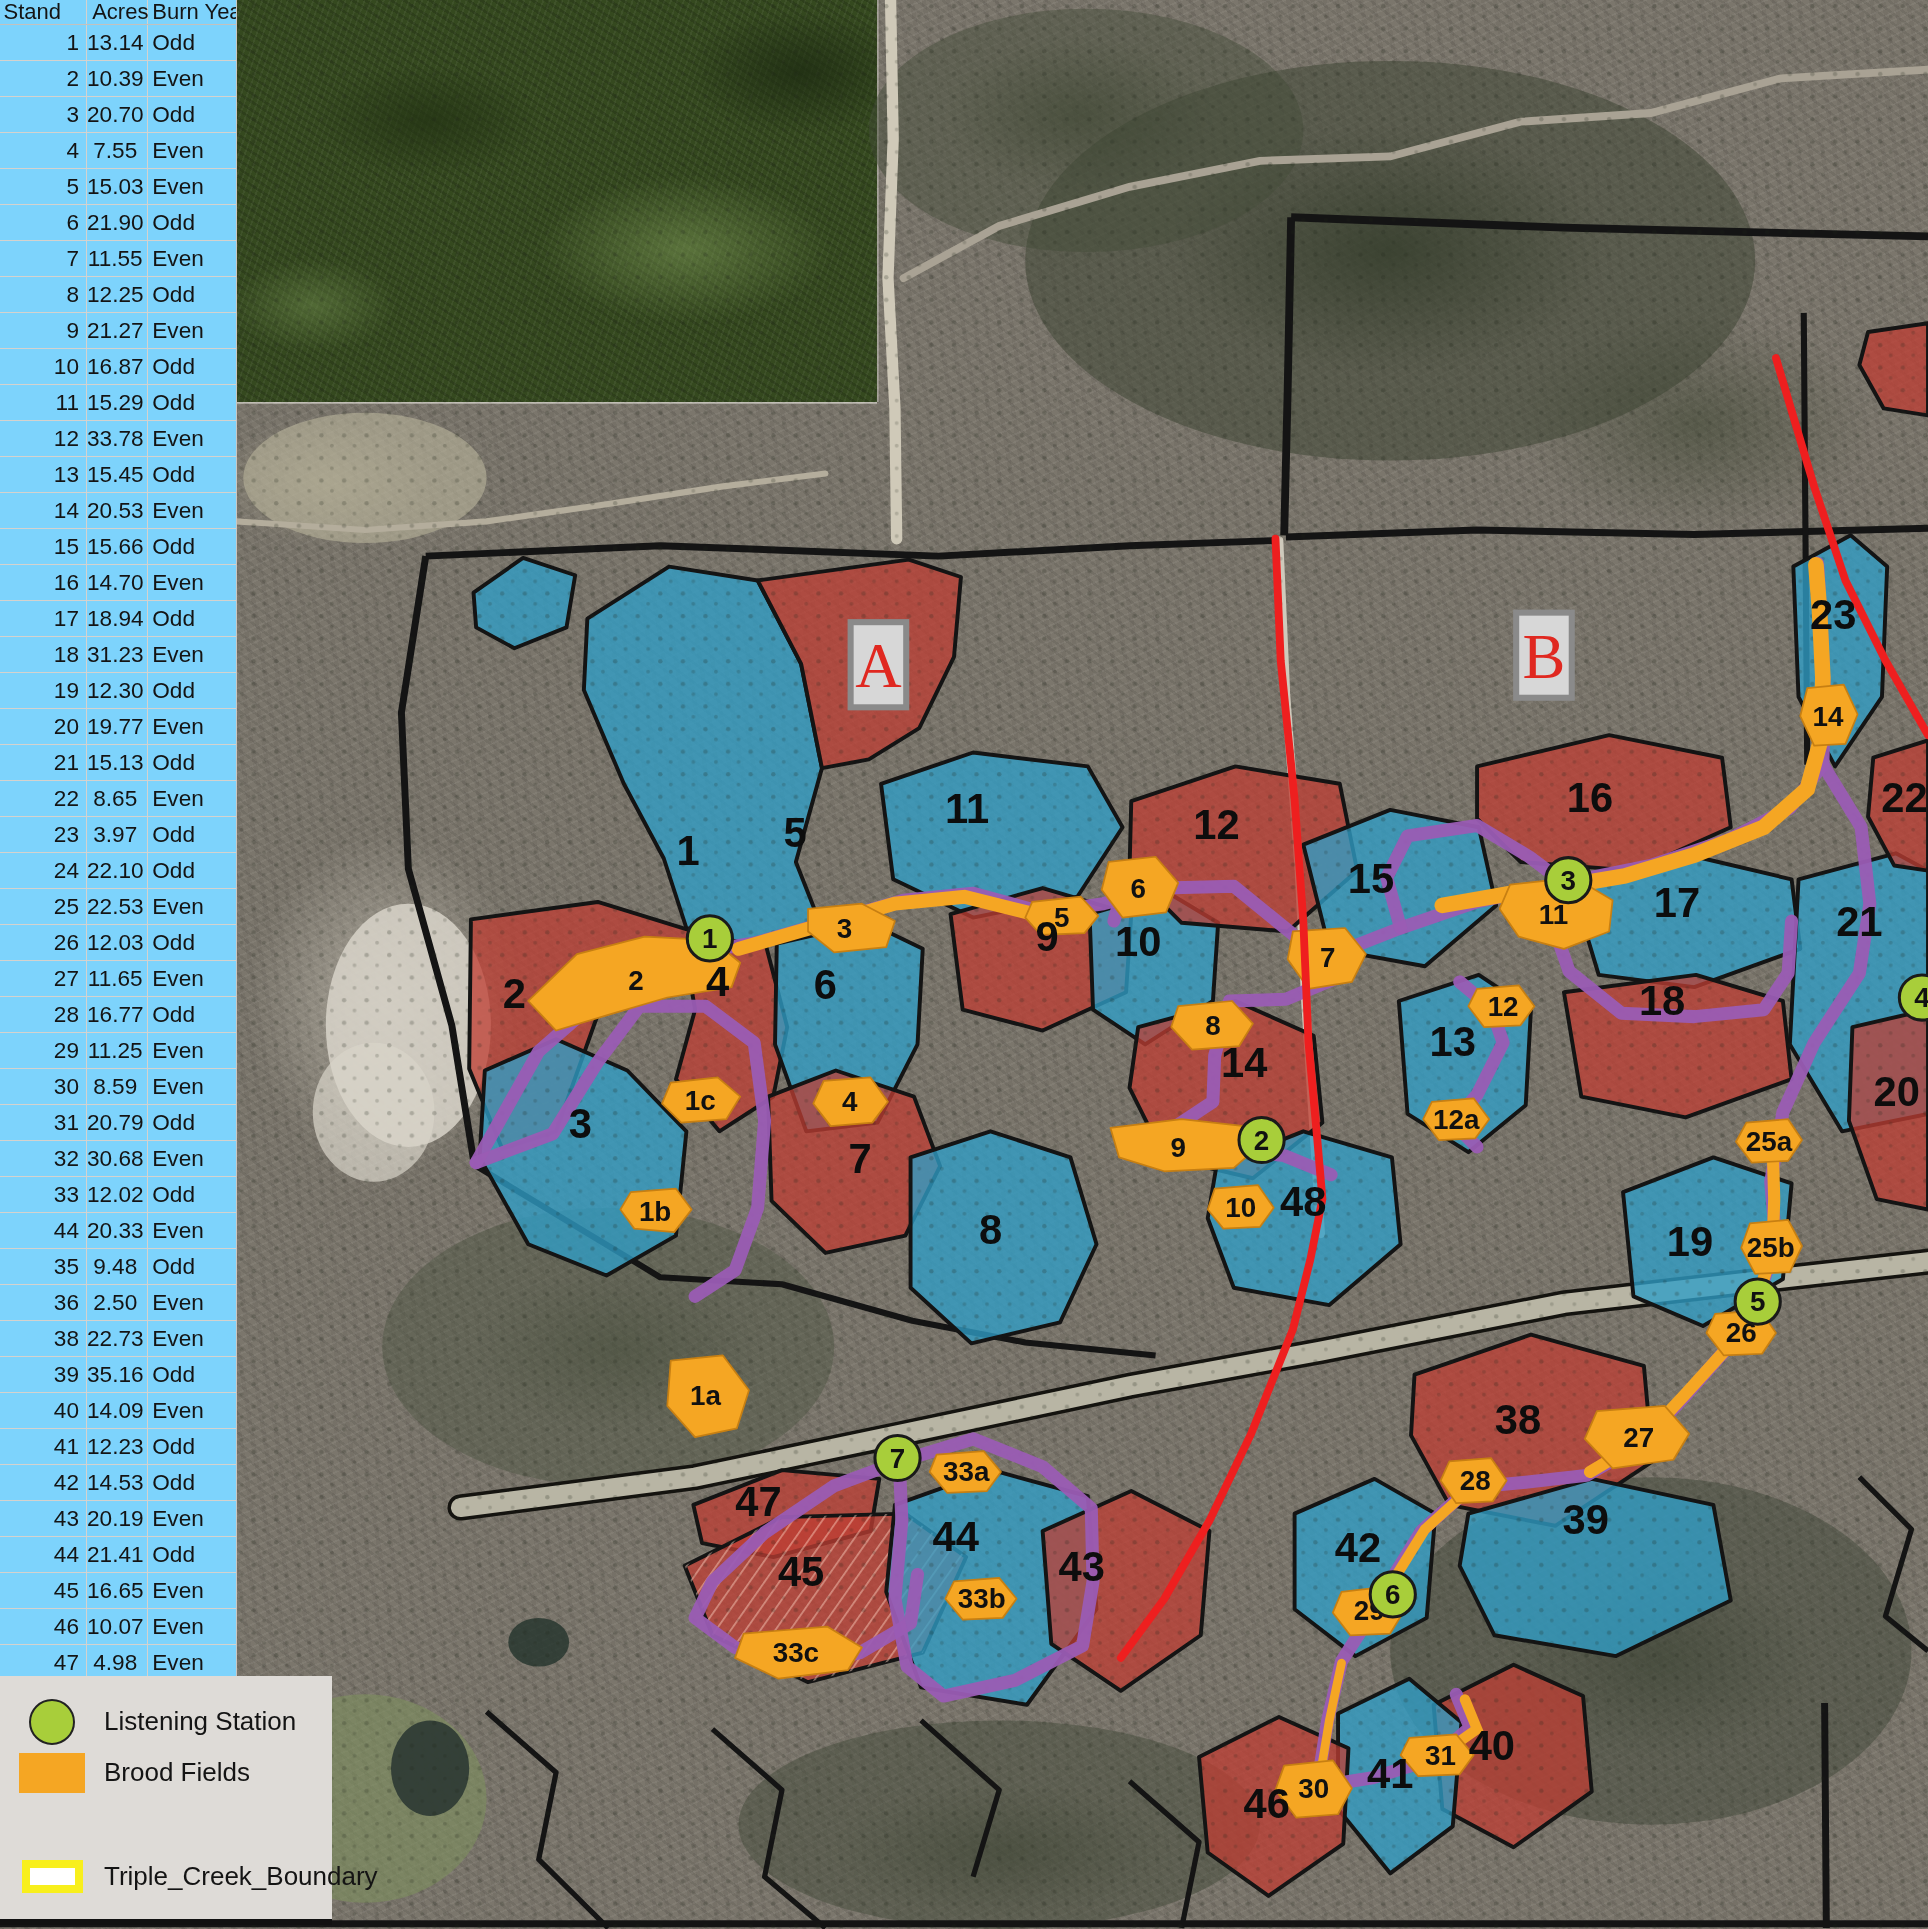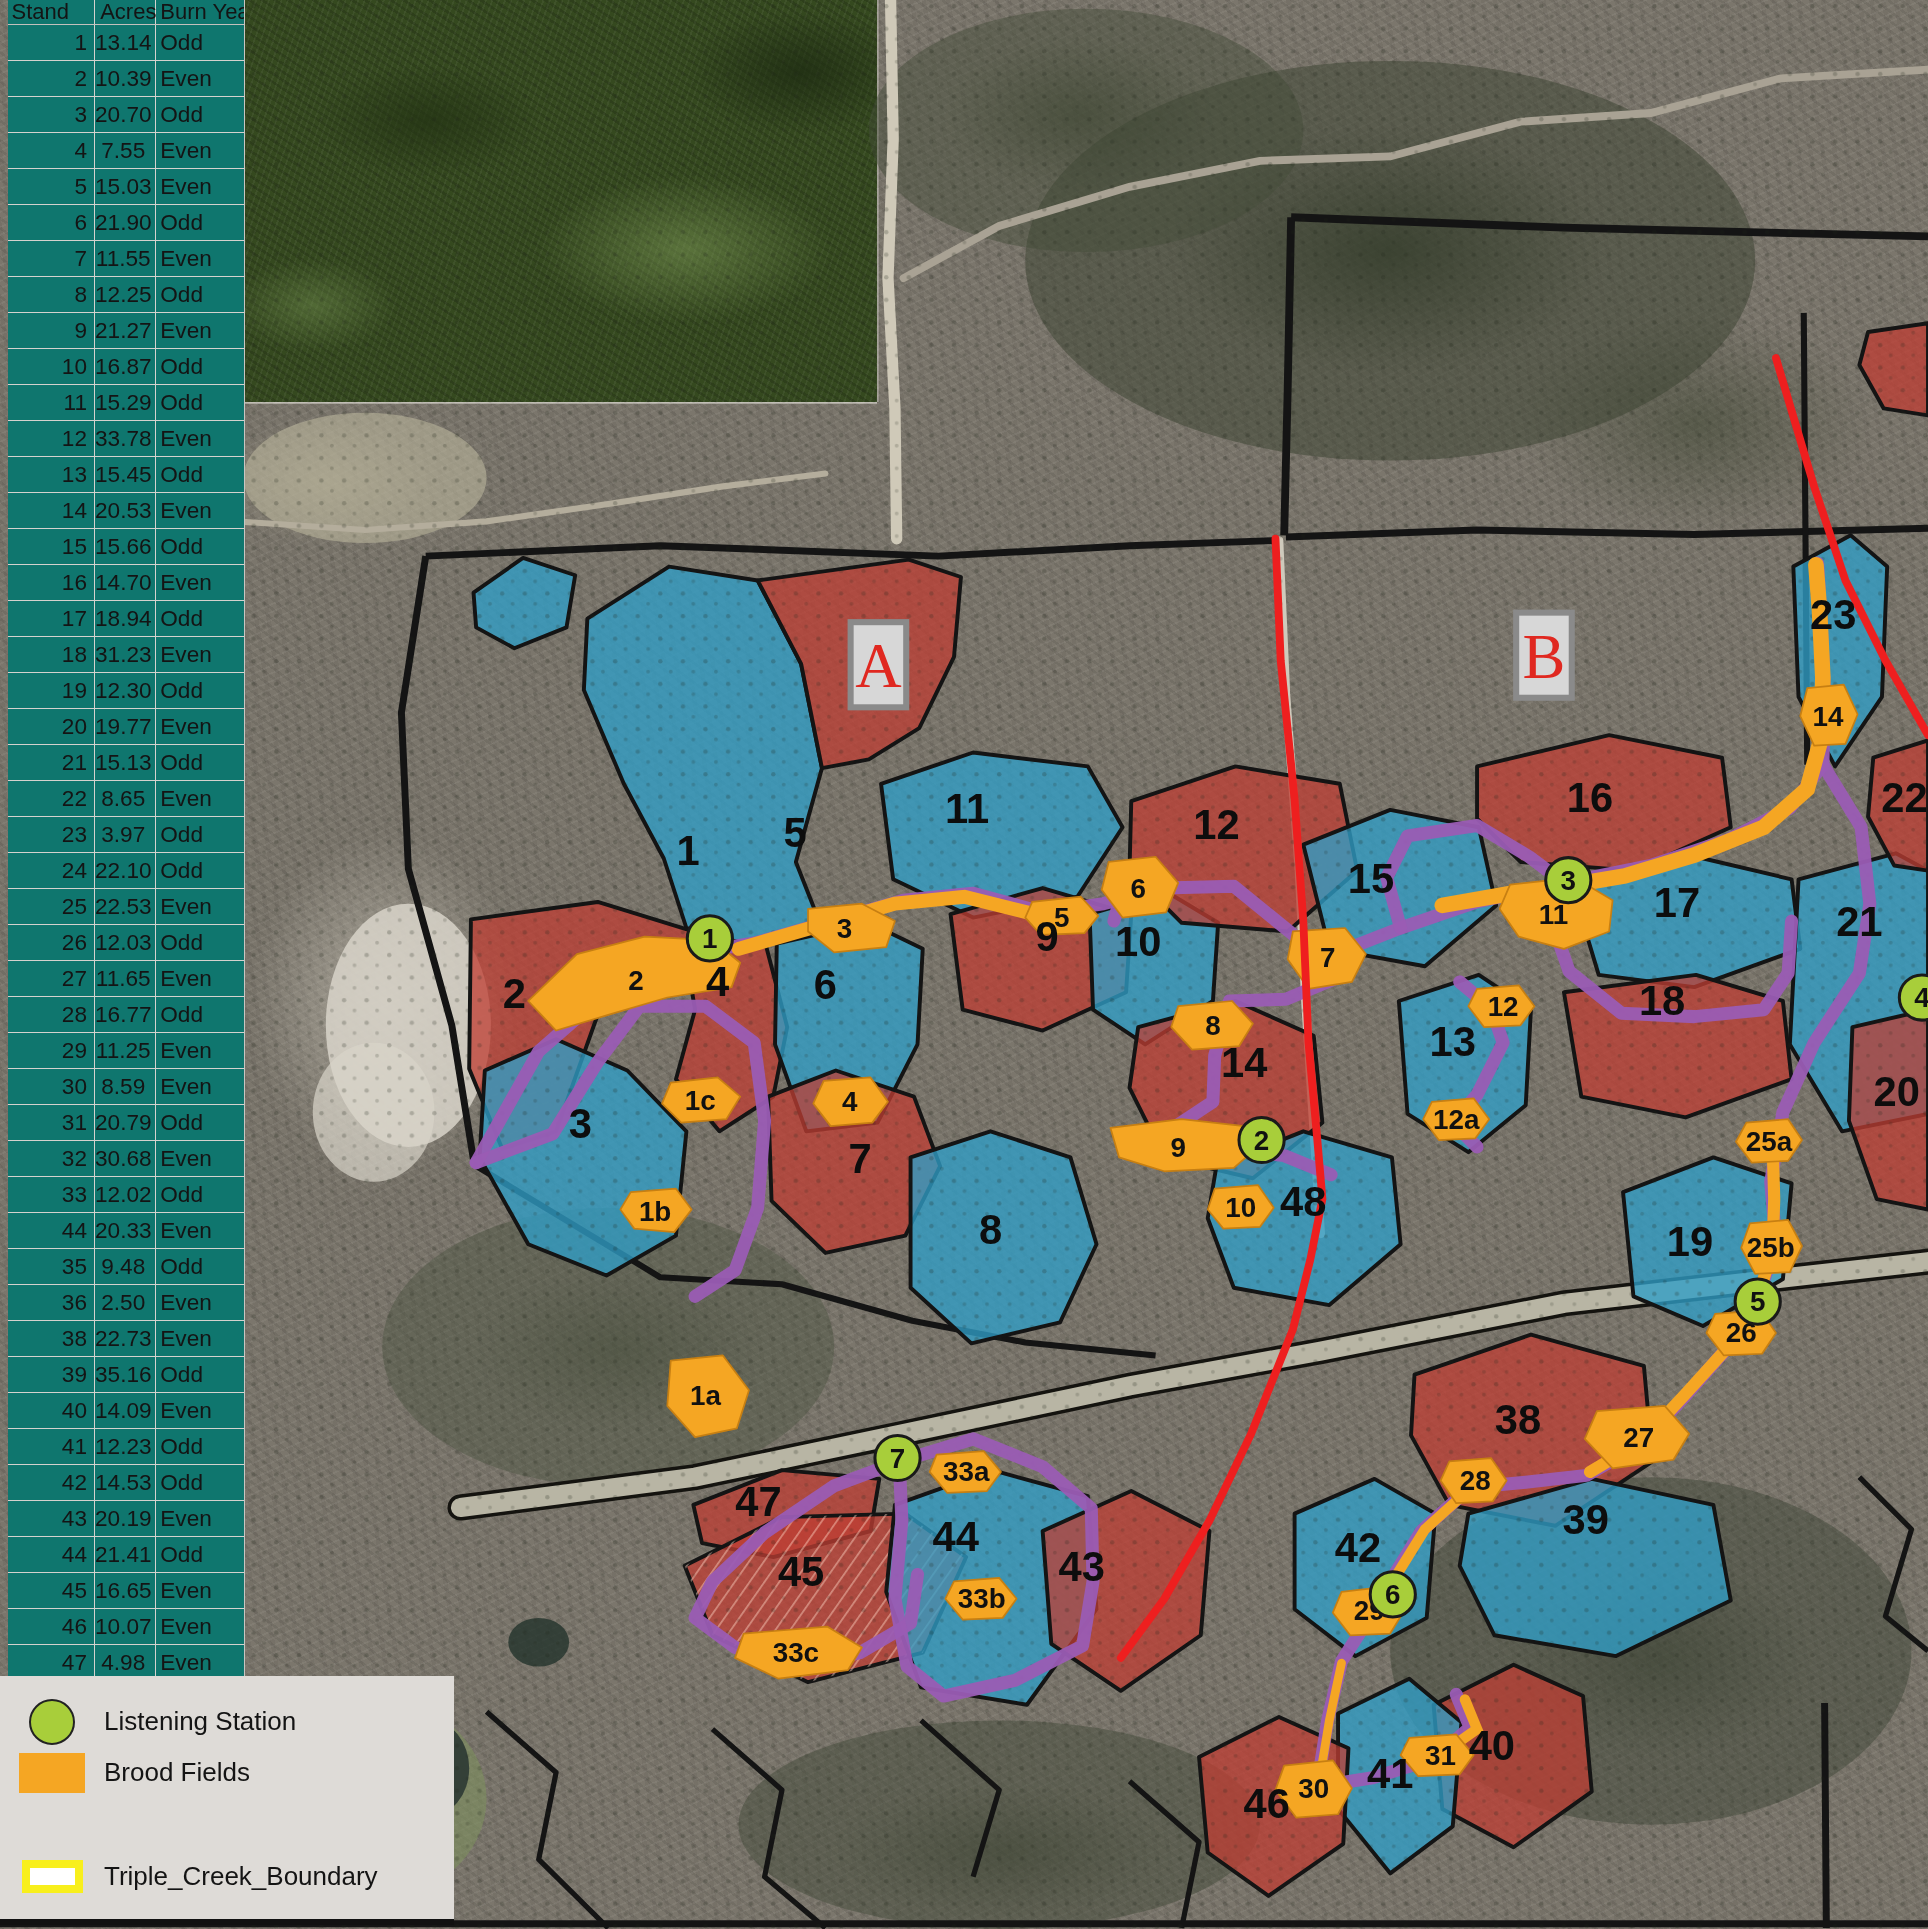"Stand" .stand-table { background: #0f766e -> #7dd3fc; margin-left: 8px -> none }
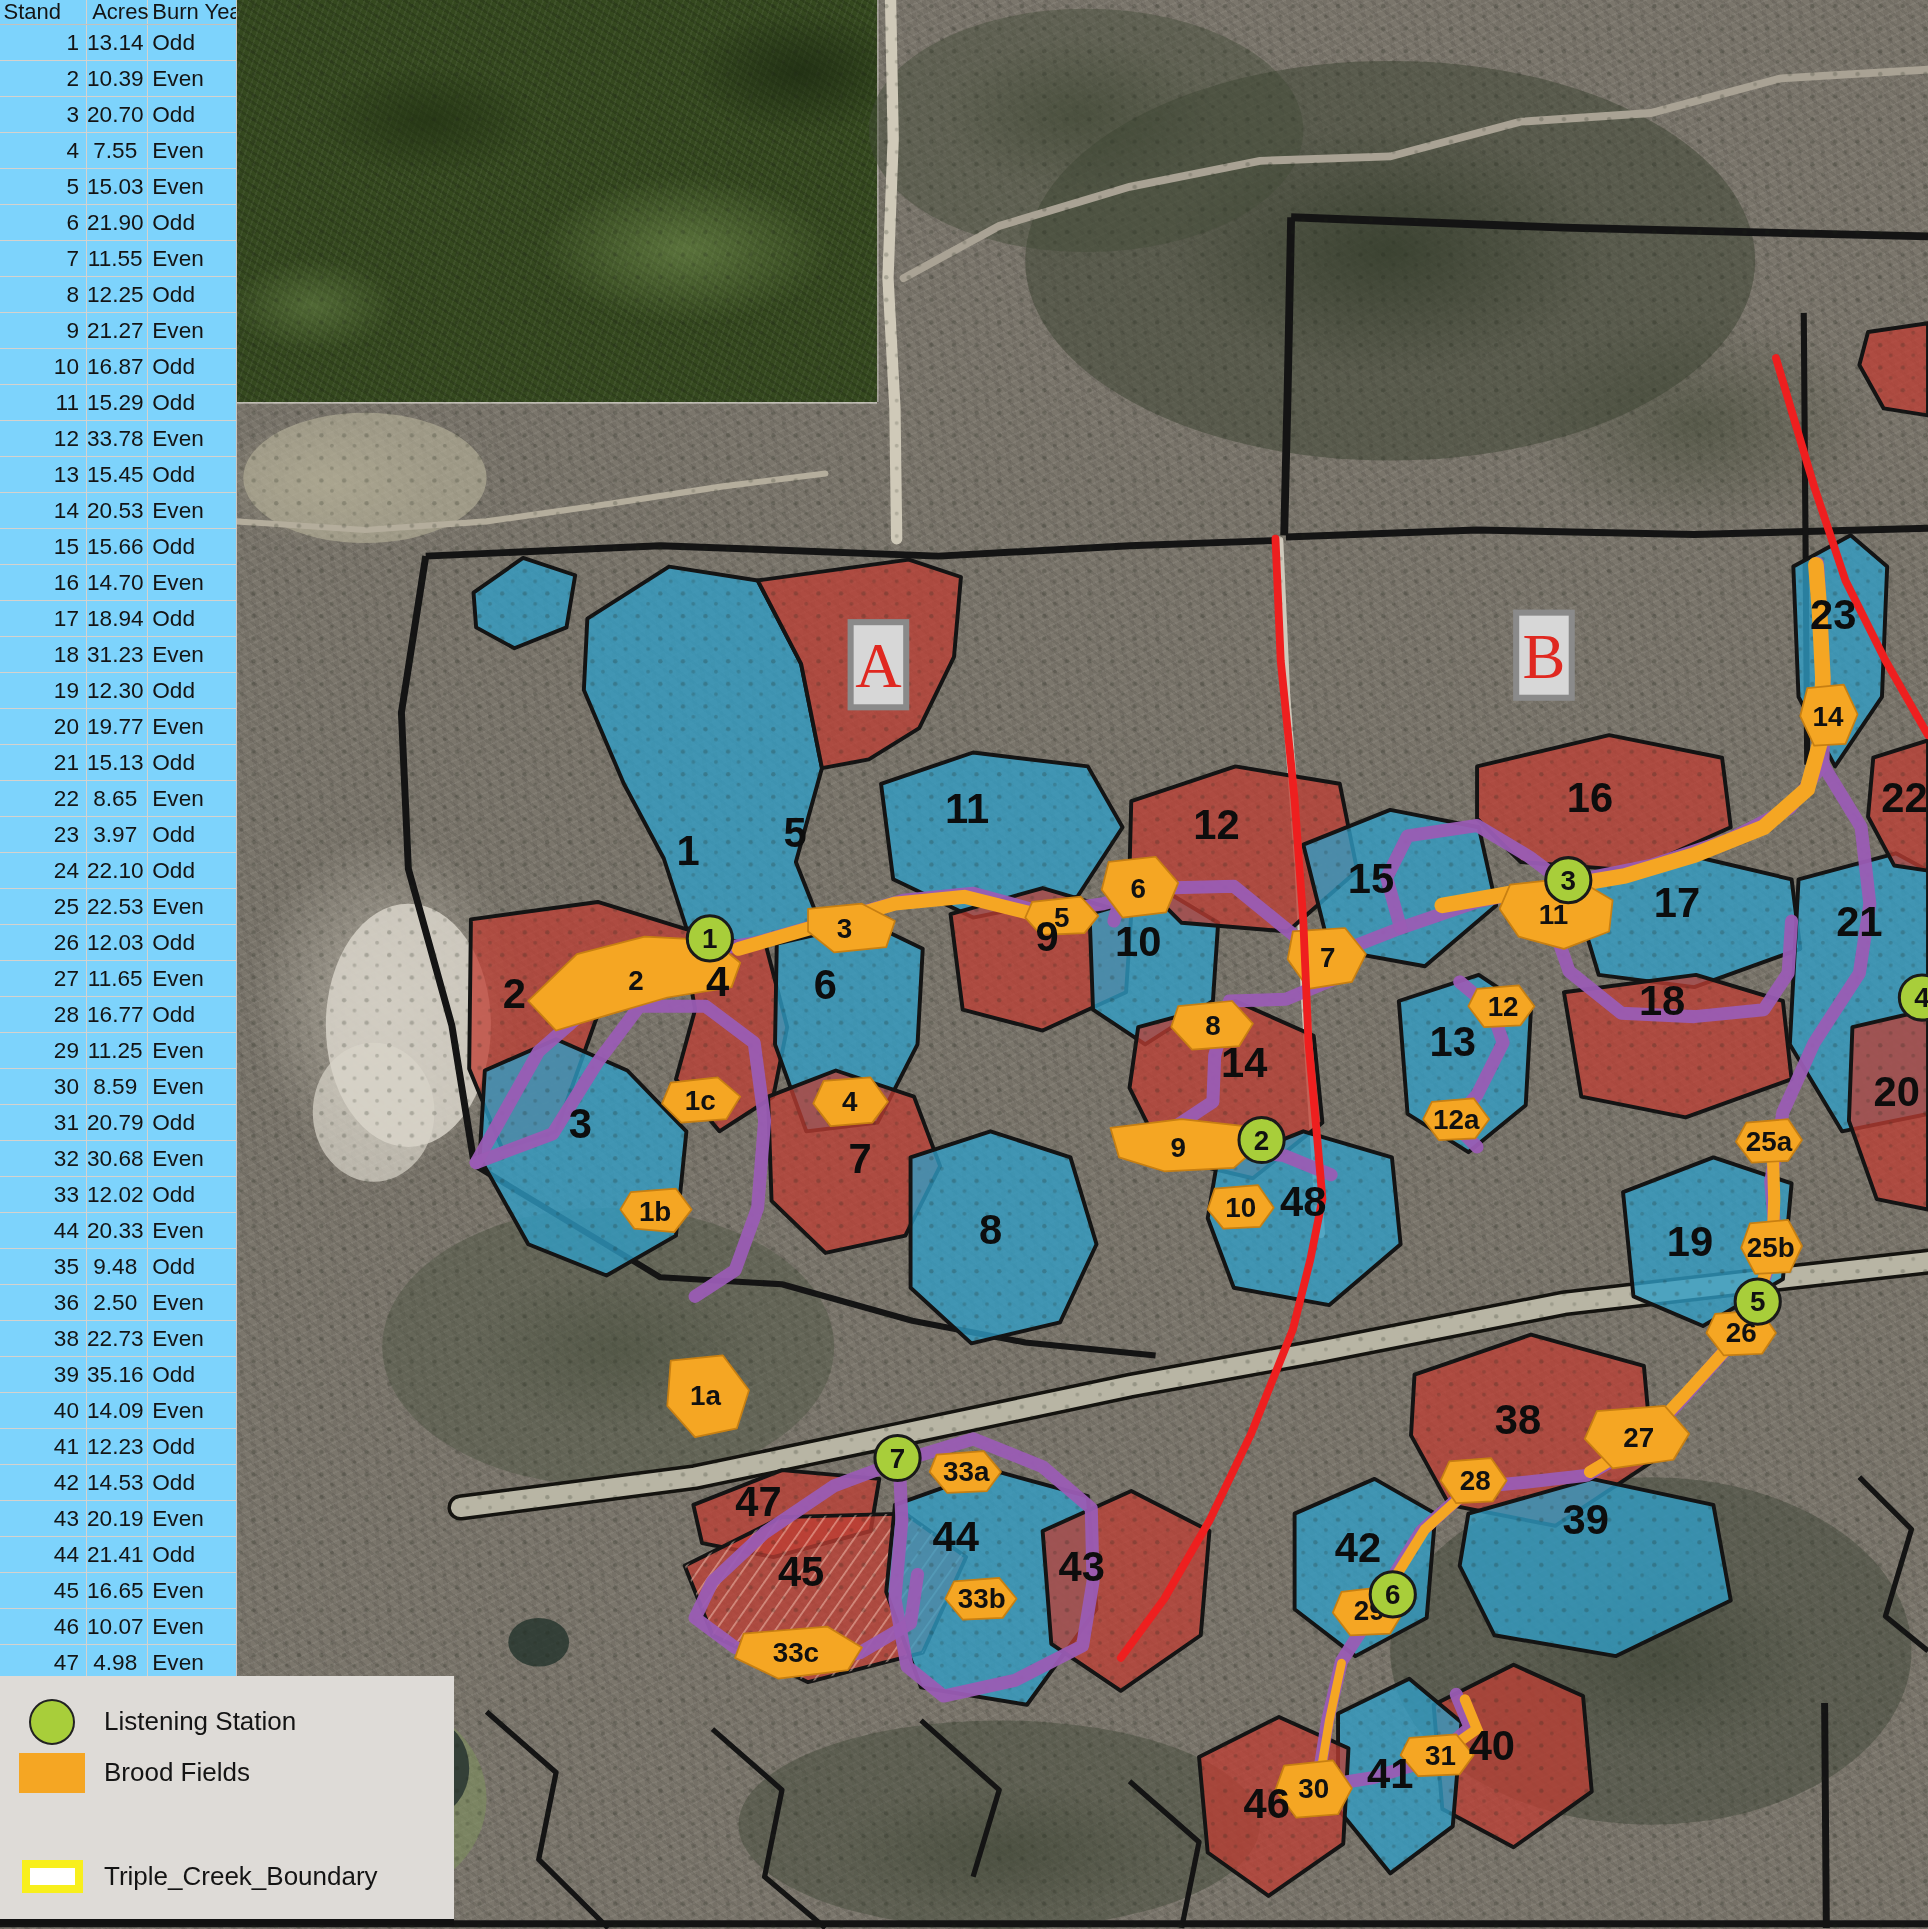"Listening Station" .legend { width: 454px -> 332px }
